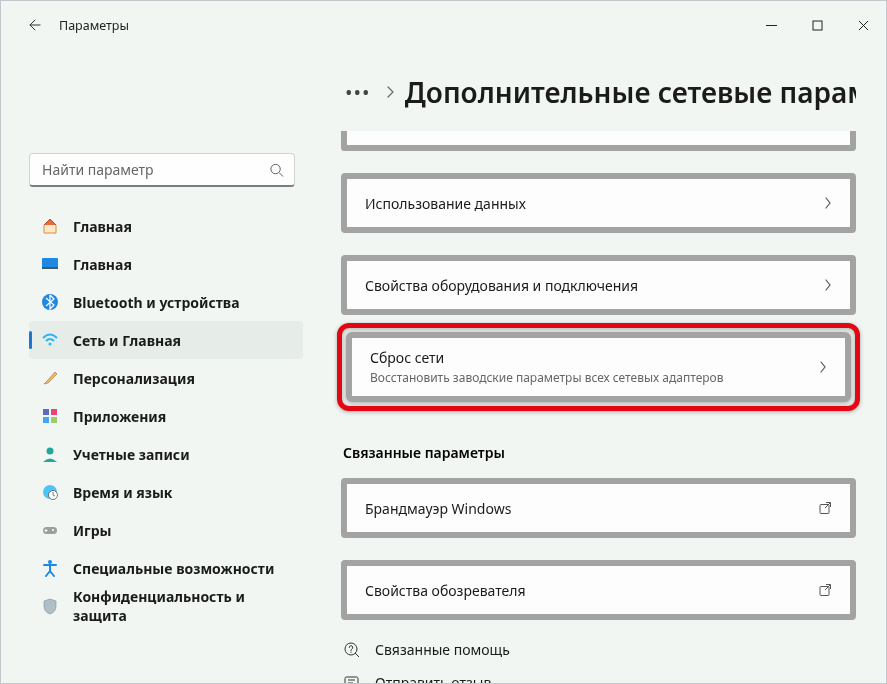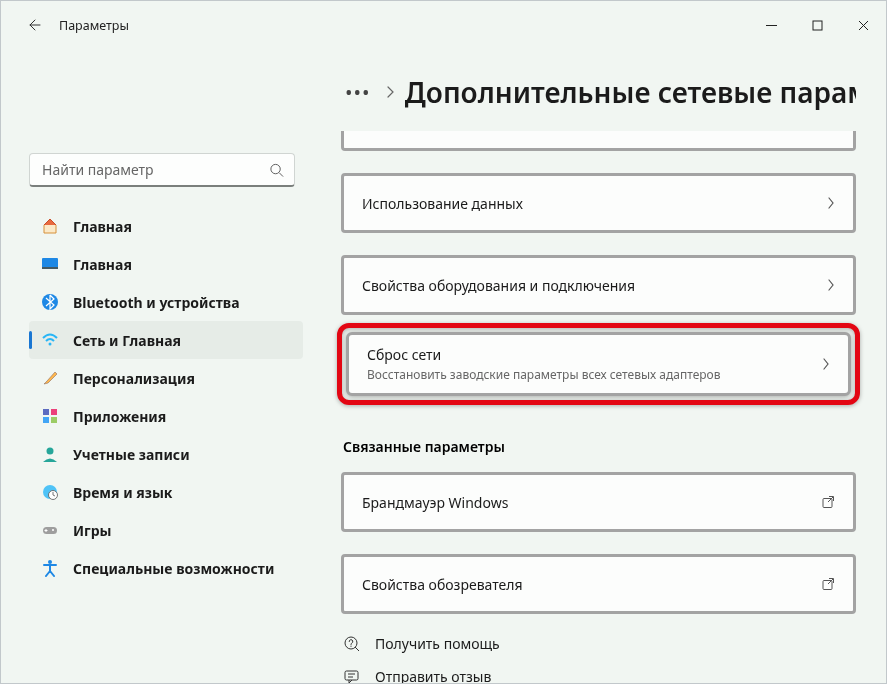"Использование данных" .card { border: 3px solid #a3a3a3 -> 6px solid #a3a3a3 }
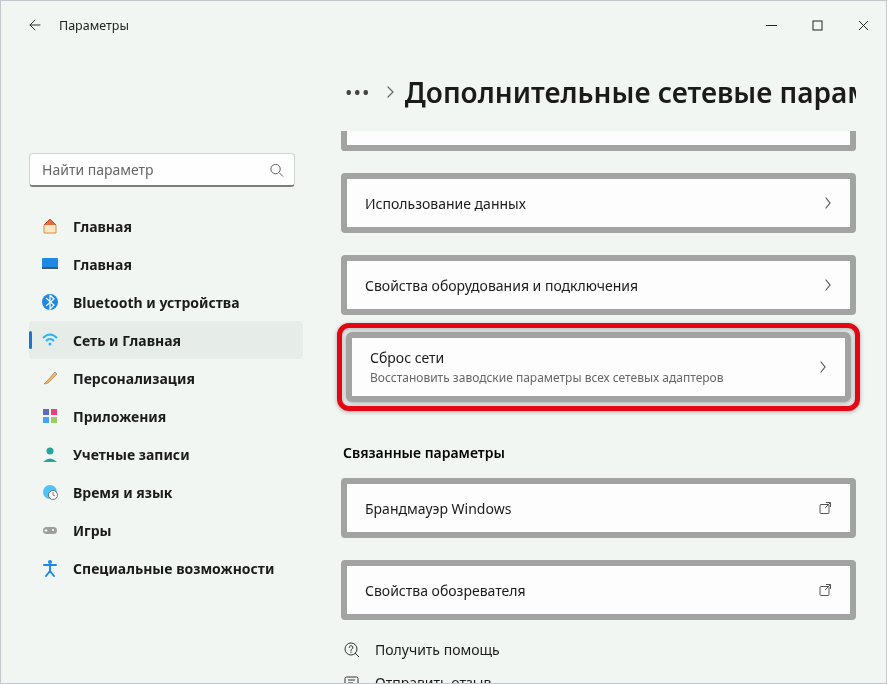"Конфиденциальность и защита" div.nav-item { html: none -> <div> <span> <svg> <path></path> </svg> </span> <span>Конфиденциальность и защита</span> </div> }
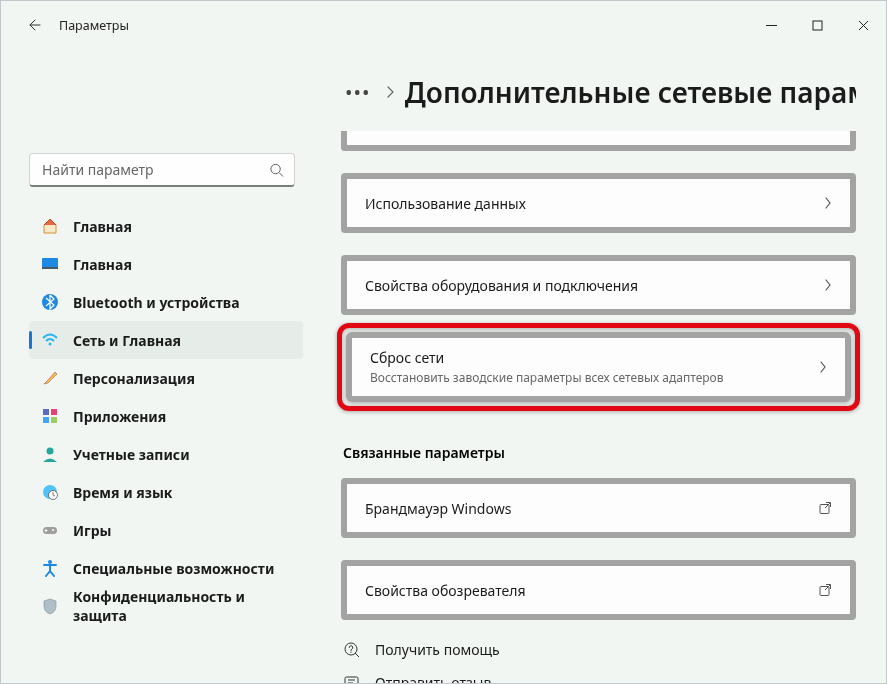"Получить помощь" span { text: Получить -> Связанные }
